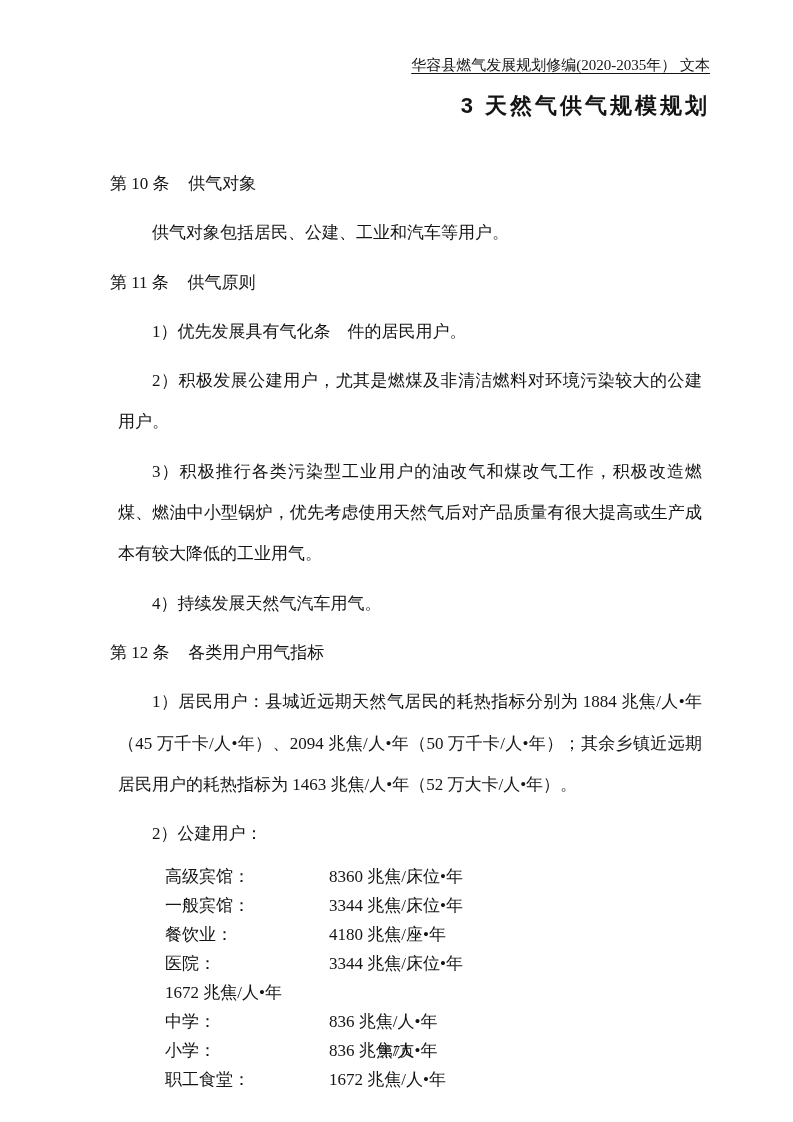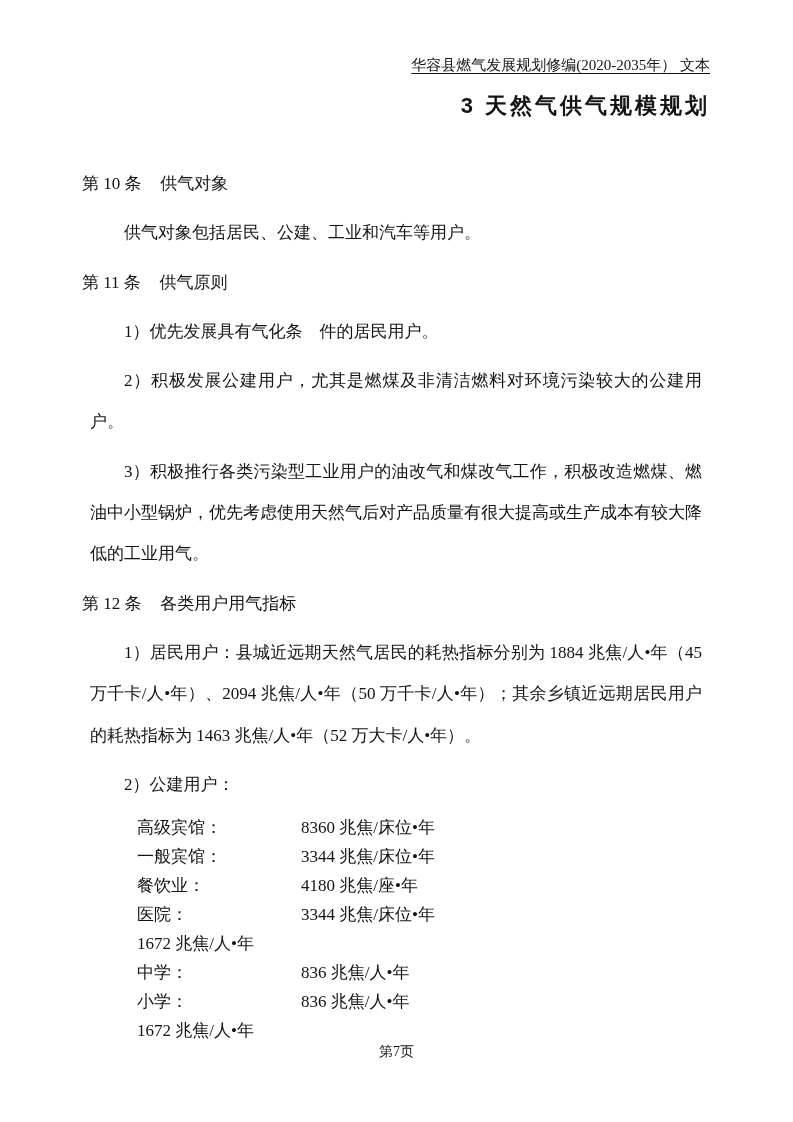"华容县燃气发展规划修编(2020-2035年） 文本" .page { padding: 55px 83px 0 82px -> 55px 83px 0 110px }
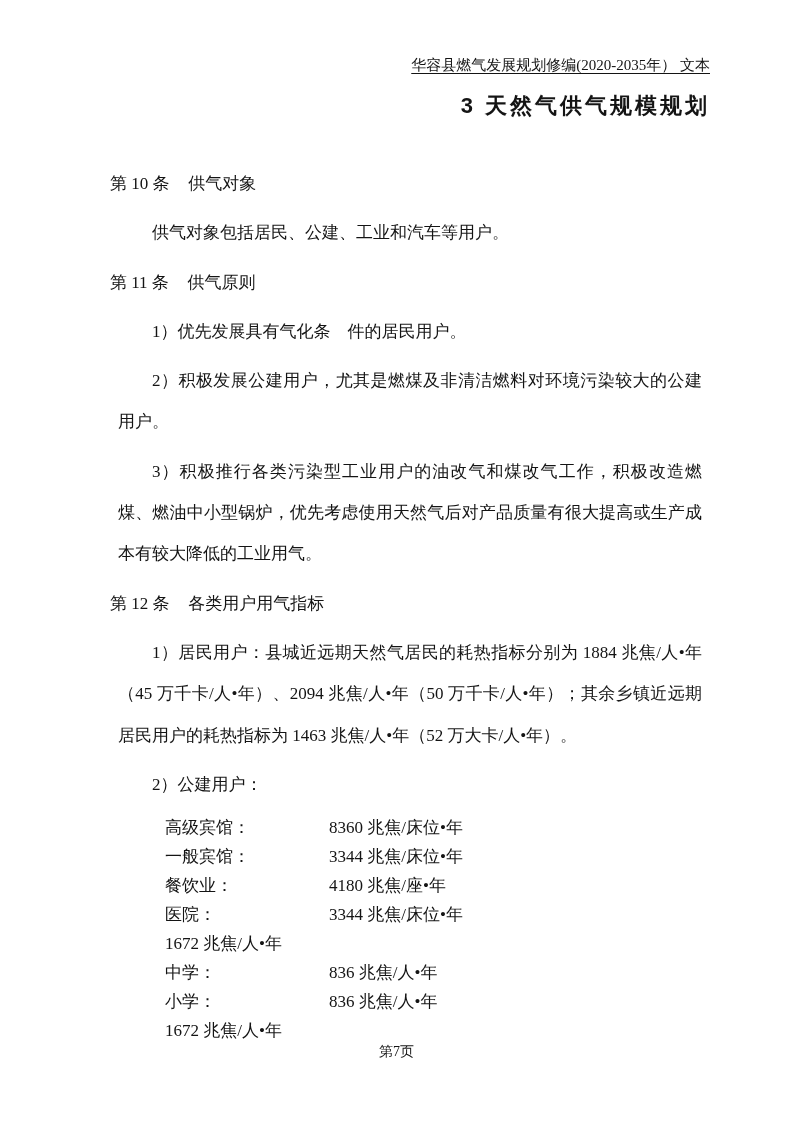"4）持续发展天然气汽车用气。" p.para { html: none -> <p>4）持续发展天然气汽车用气。</p> }
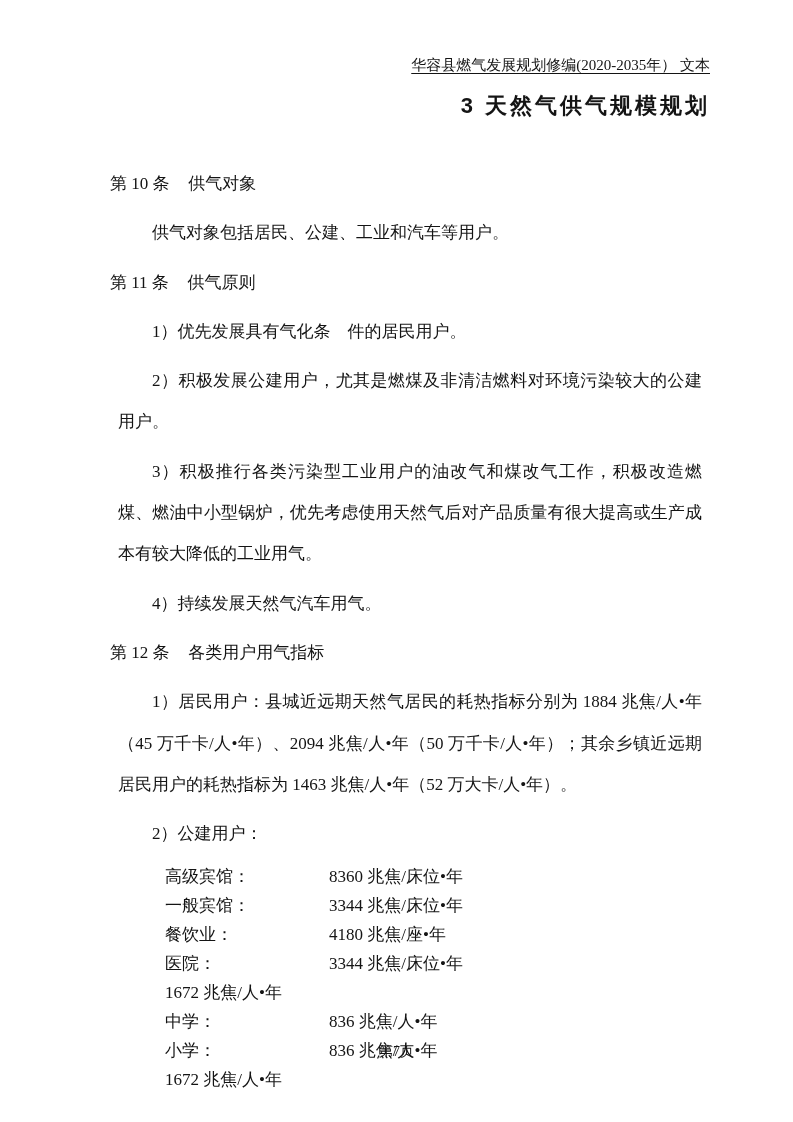"职工食堂：" span.indicator-label { html: none -> <span>职工食堂：</span> }
